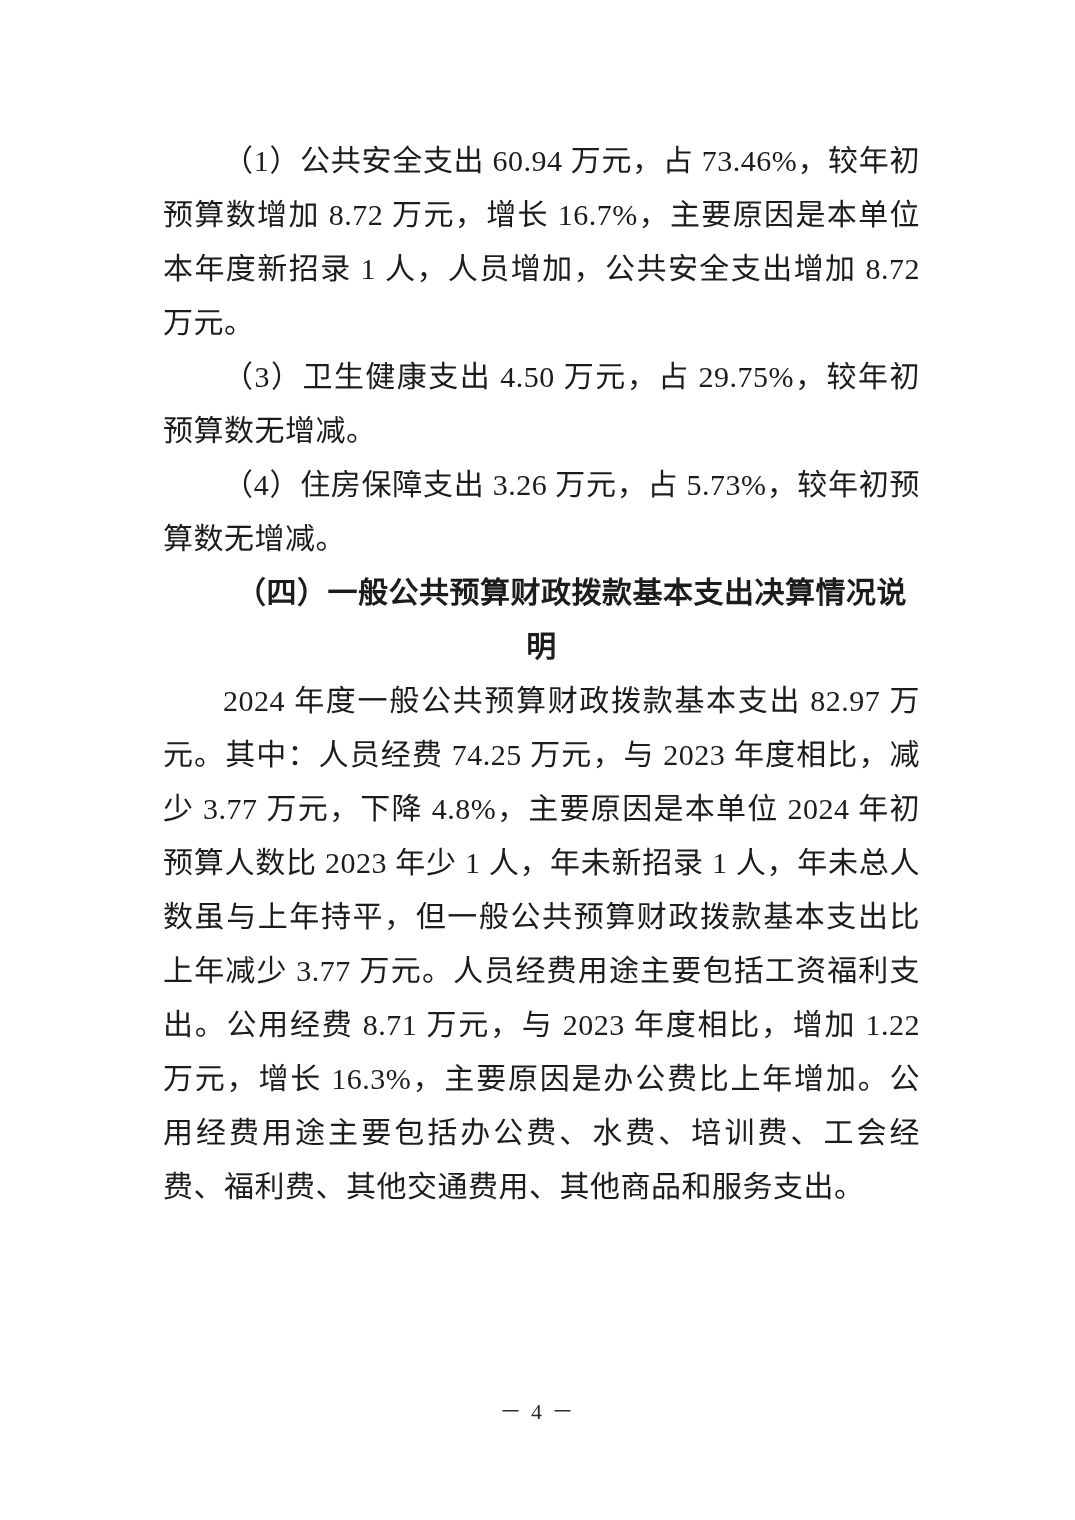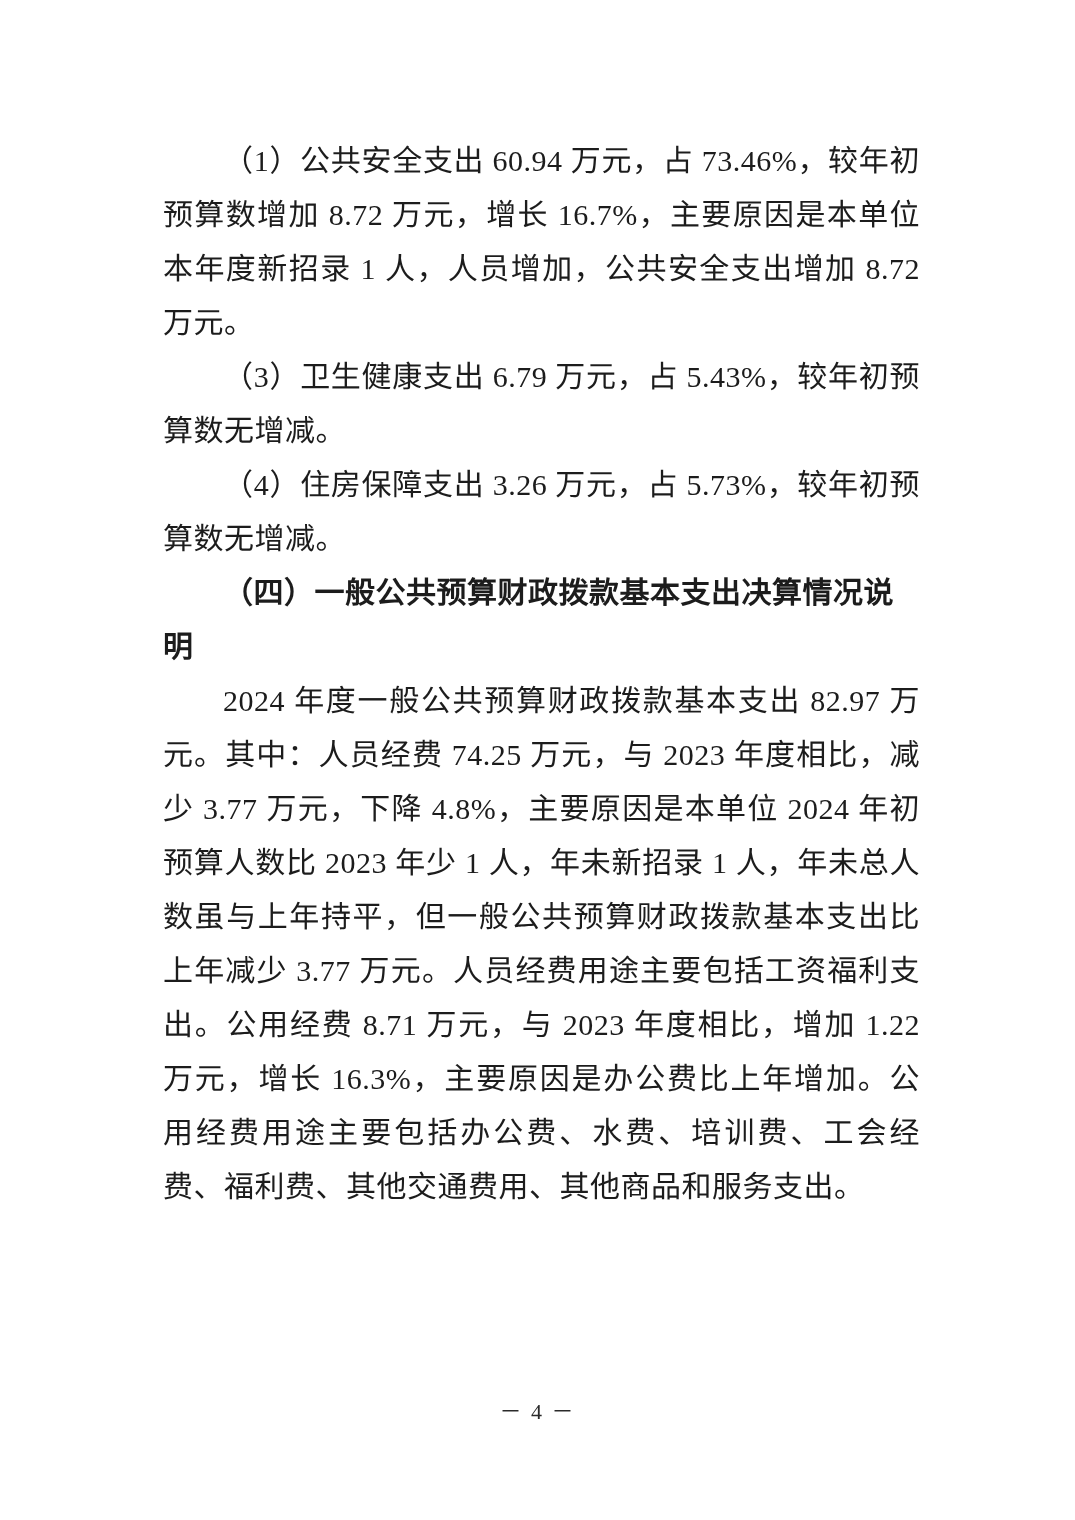"（3）卫生健康支出 6.79 万元，占 5.43%，较年初预算数无增减。" p.para { text: 6.79 万元，占 5.43% -> 4.50 万元，占 29.75% }
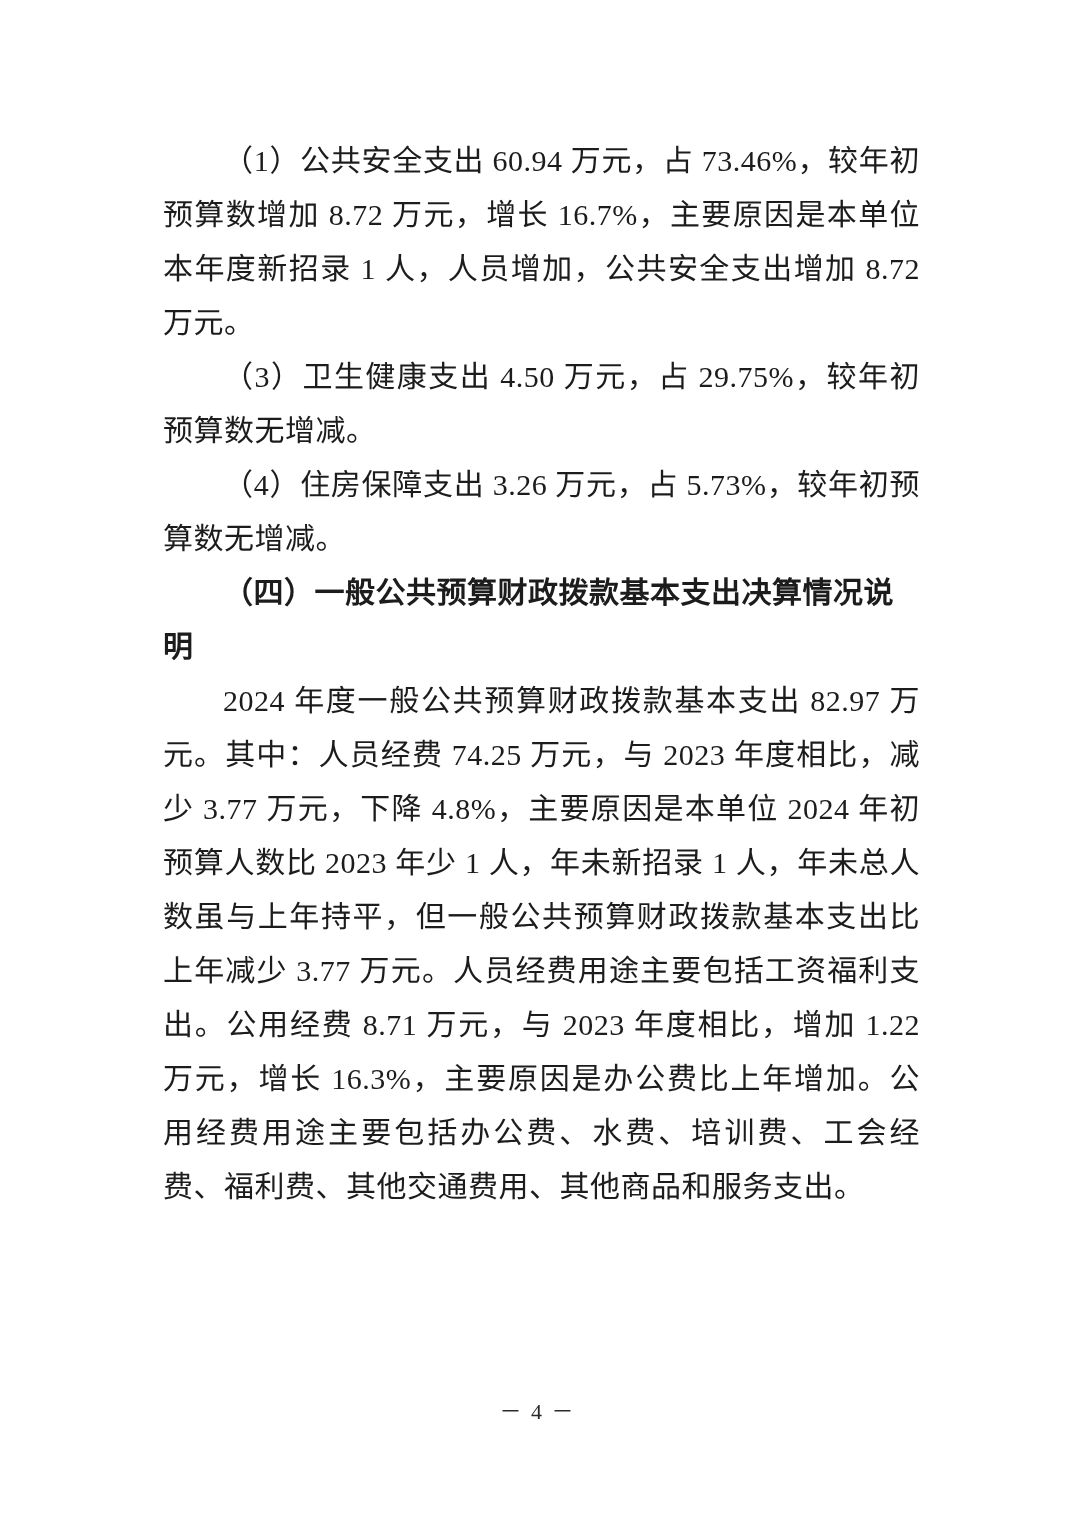"（四）一般公共预算财政拨款基本支出决算情况说明" .para.heading { text-align: left -> center }
